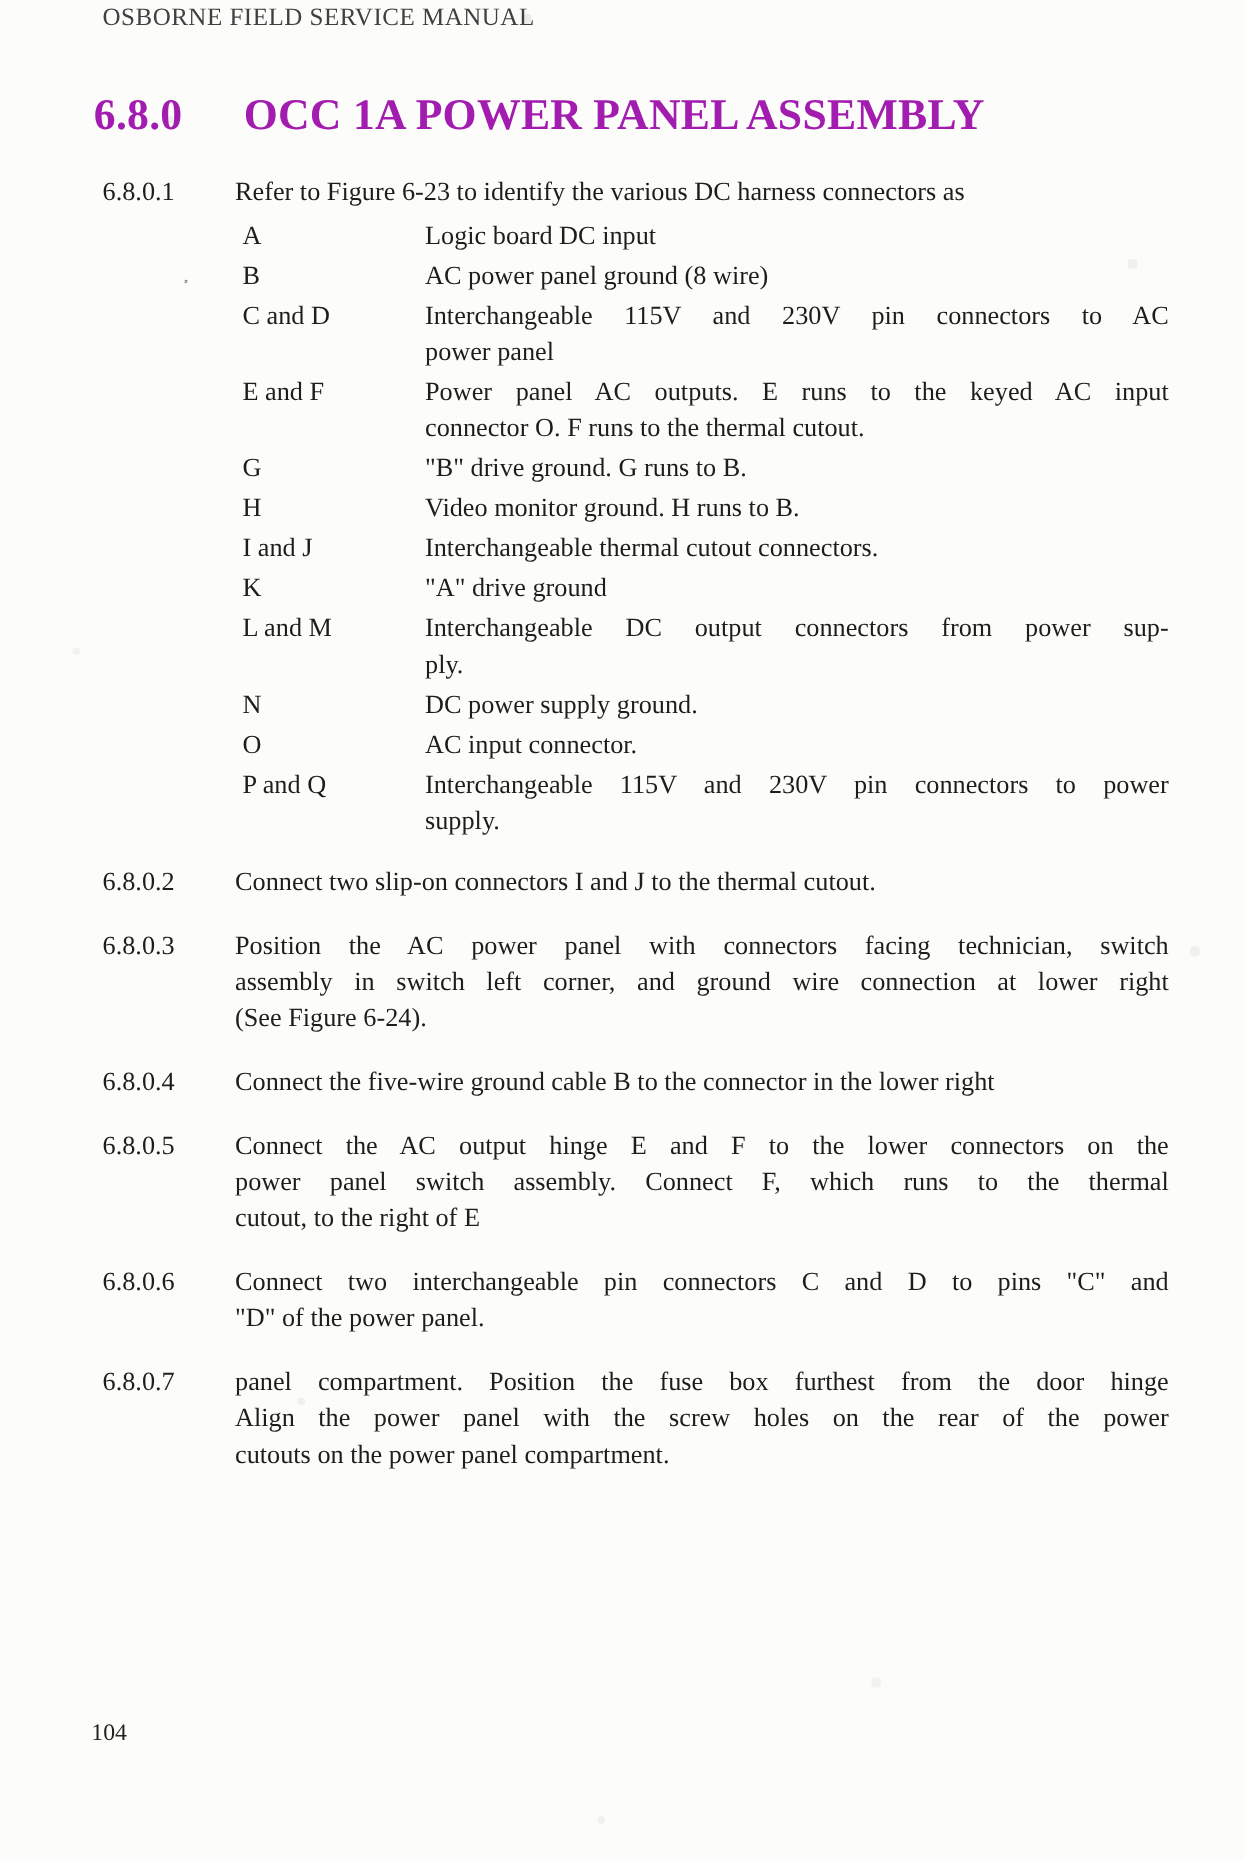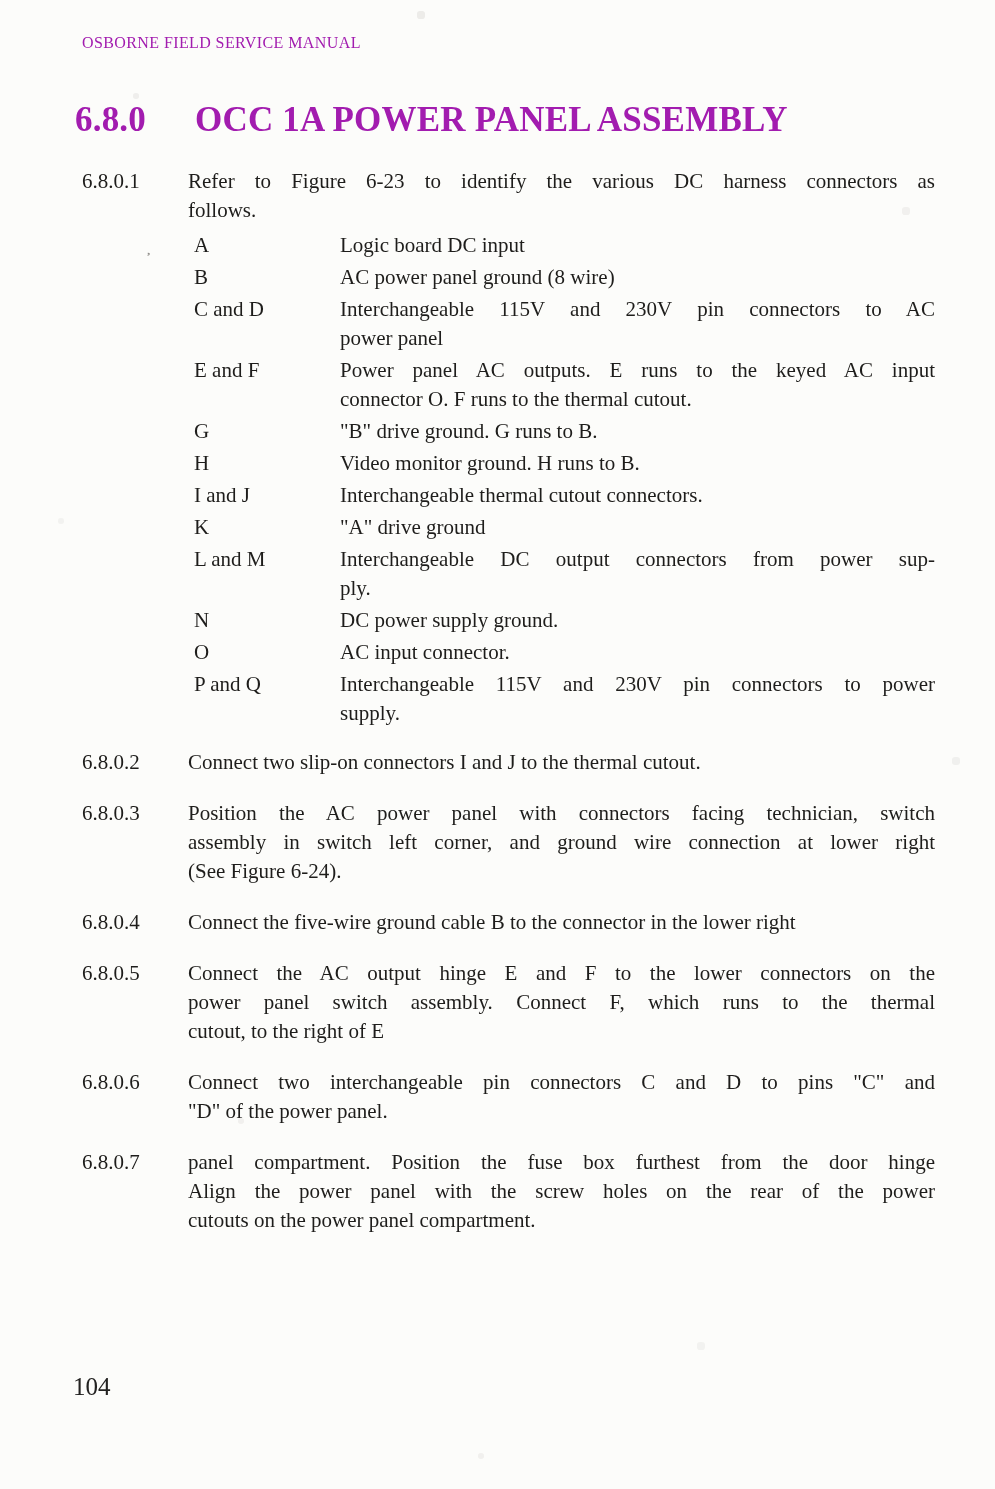"OSBORNE FIELD SERVICE MANUAL" .page-header { color: #a21caf -> #404040; font-size: 16px -> 20px; margin-top: 28px -> none }
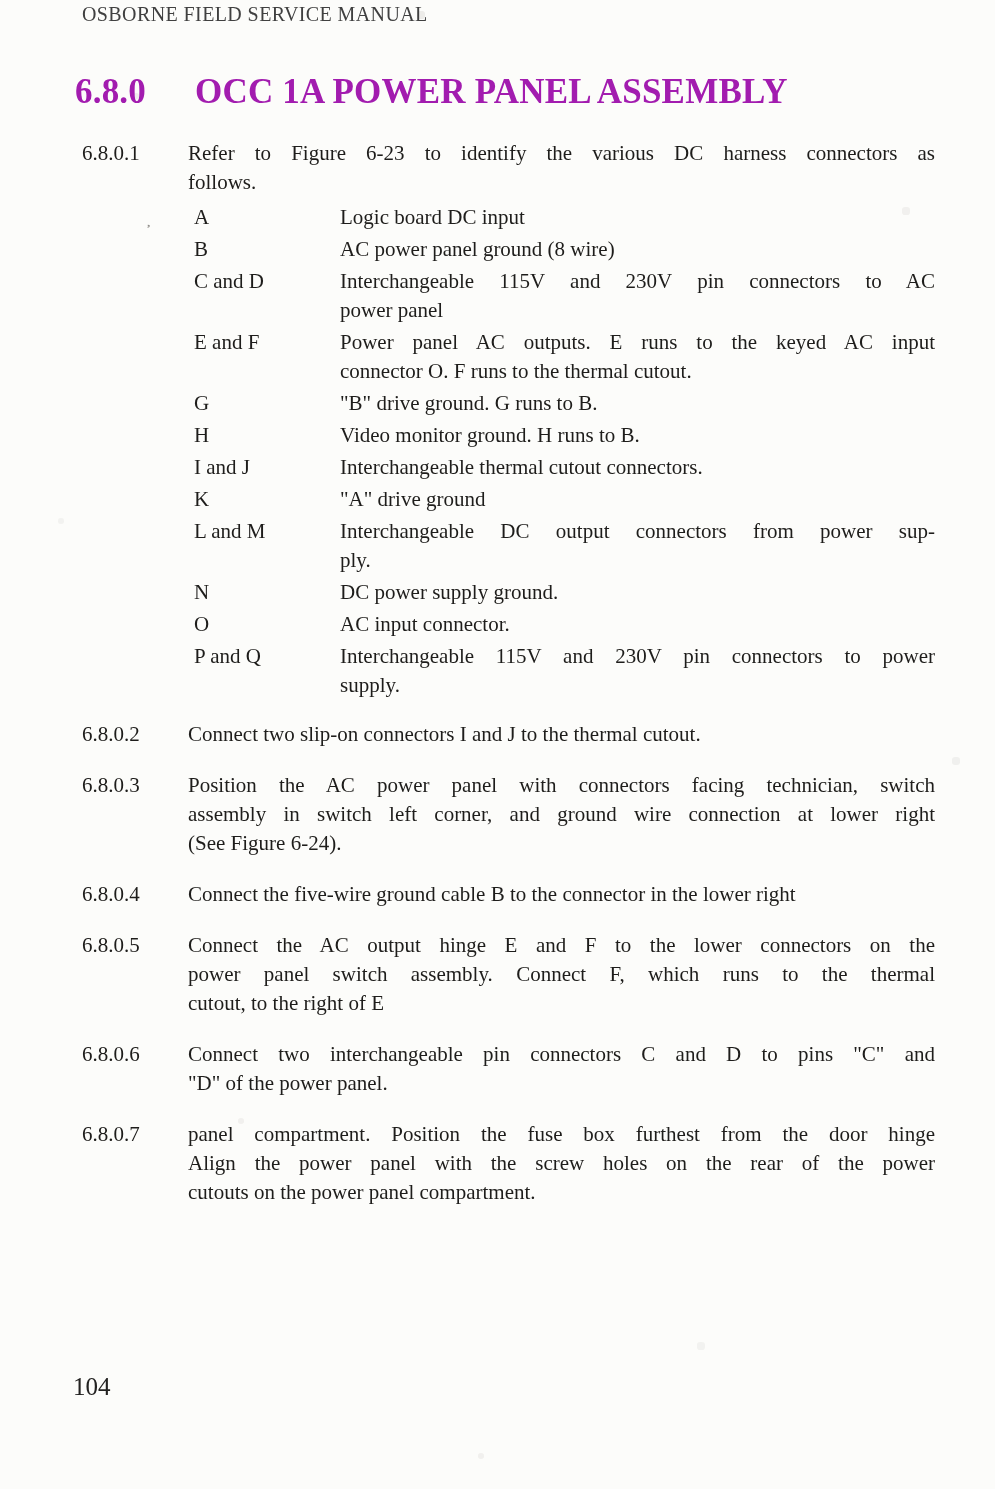"follows." div.line { html: <div>follows.</div> -> none }
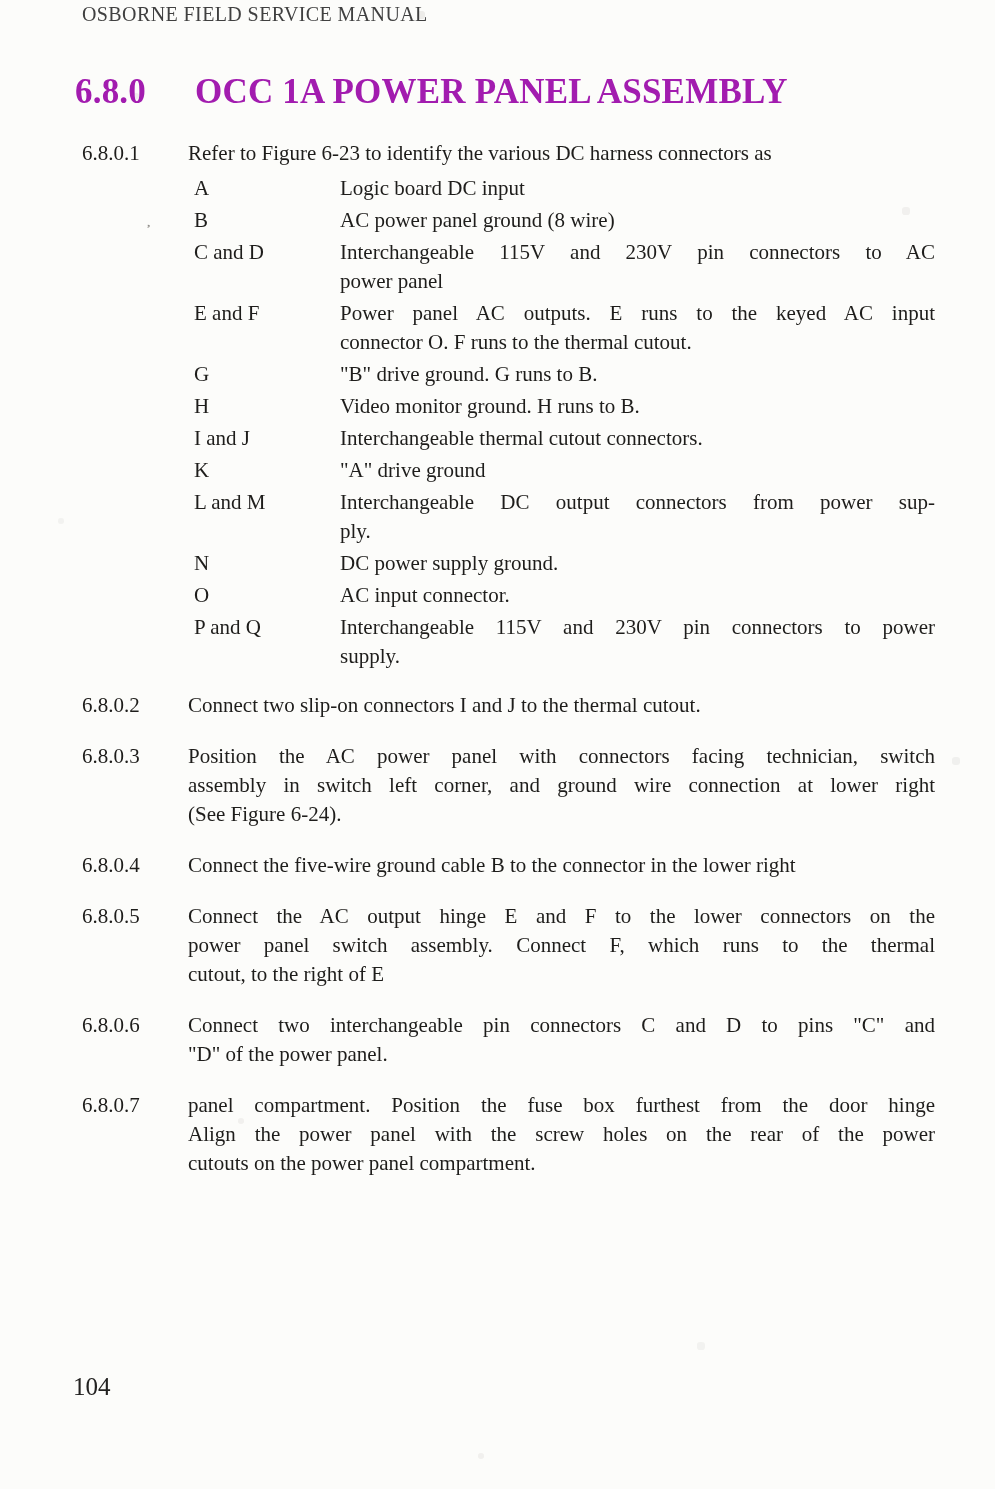"104" .page-number { font-size: 25px -> 19px }
